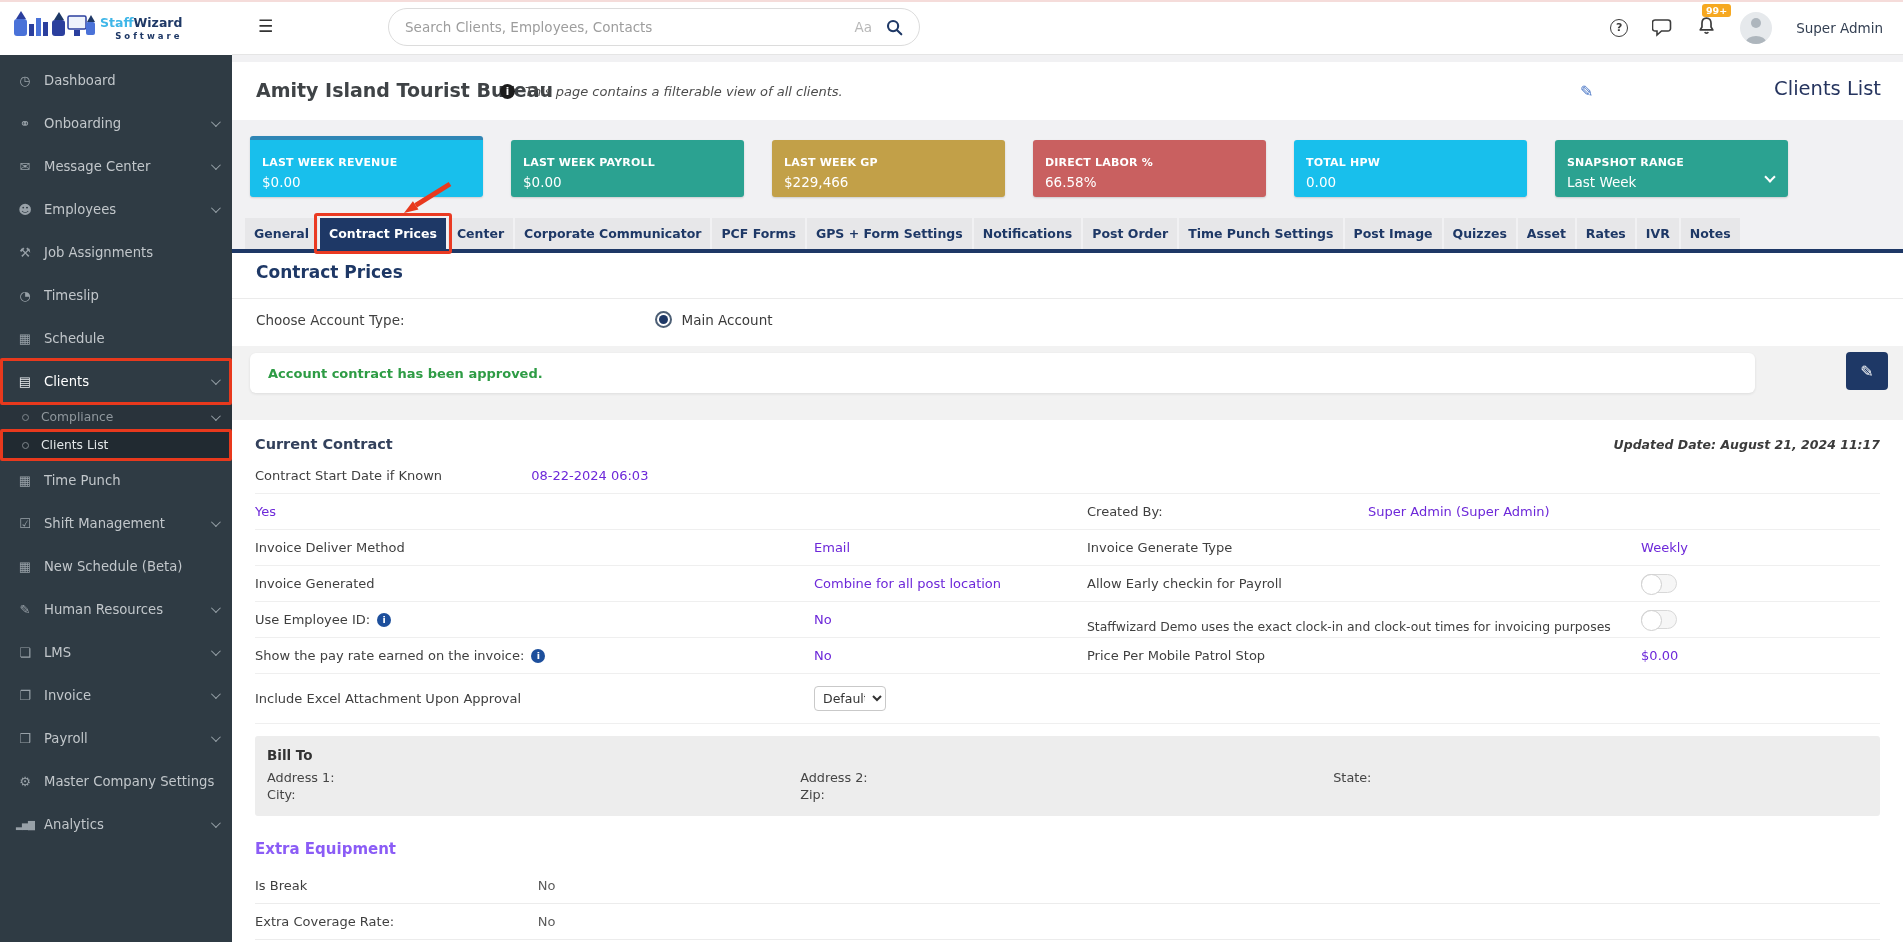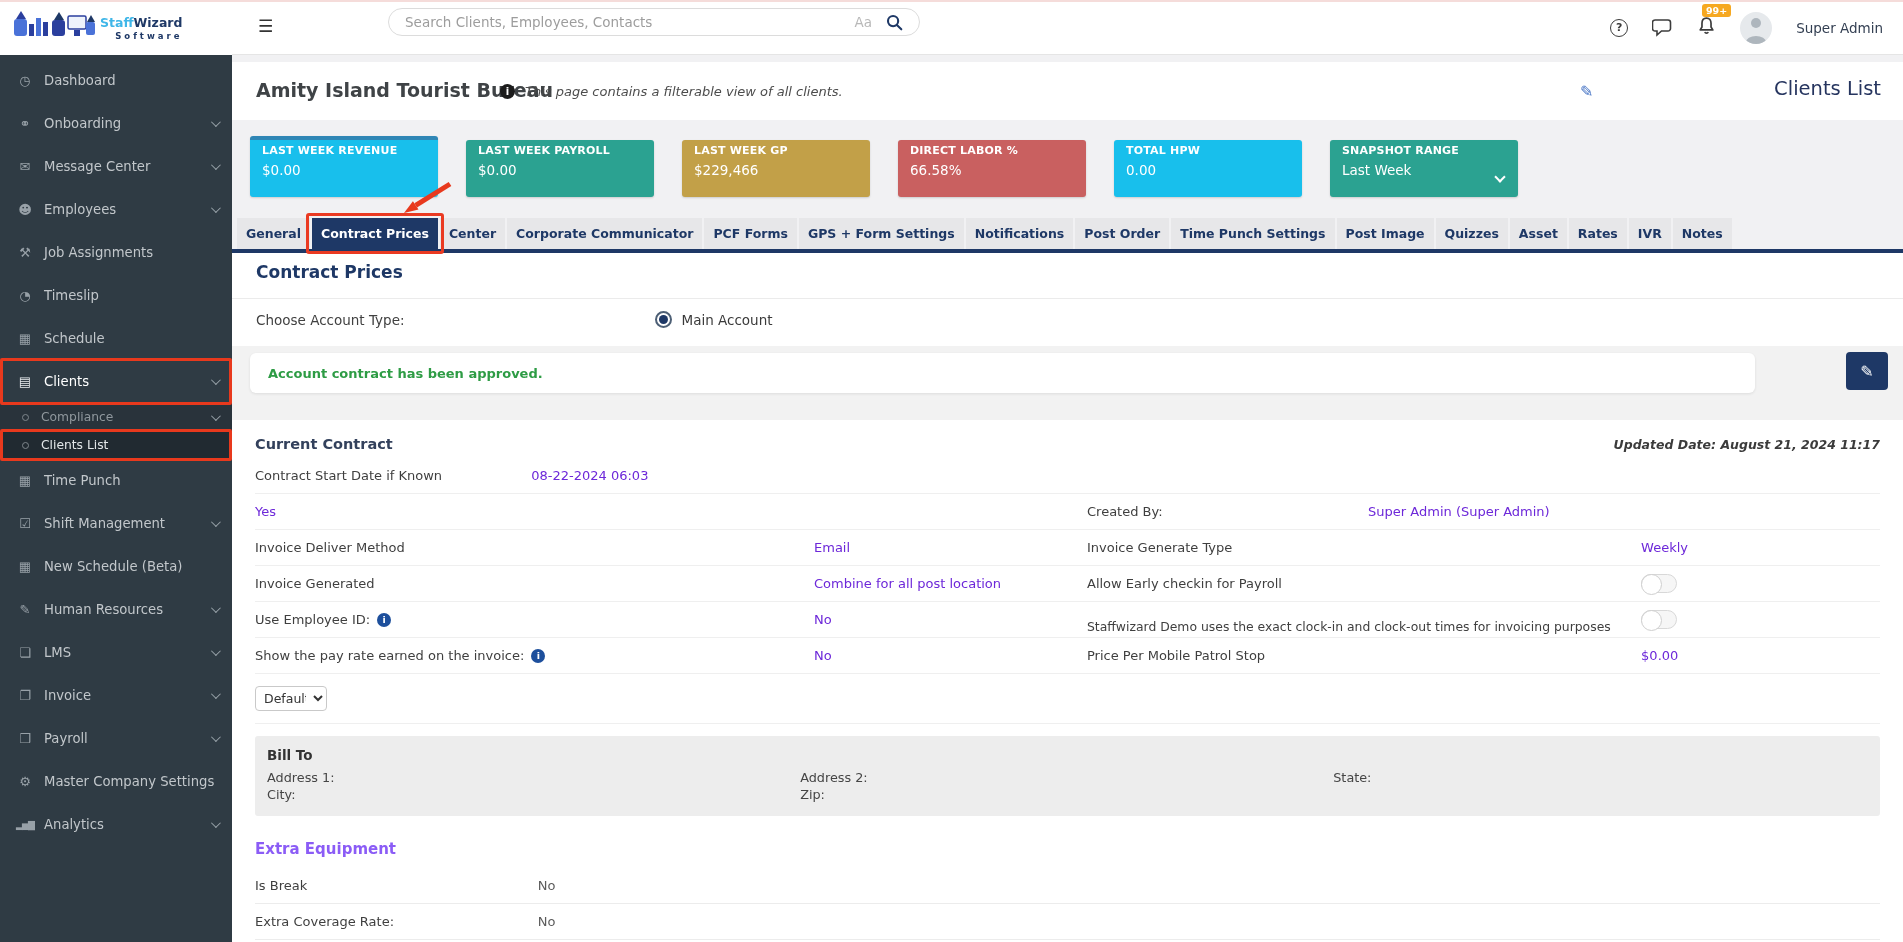"Search Clients, Employees, Contacts" .search-pill { height: 28px -> 38px }
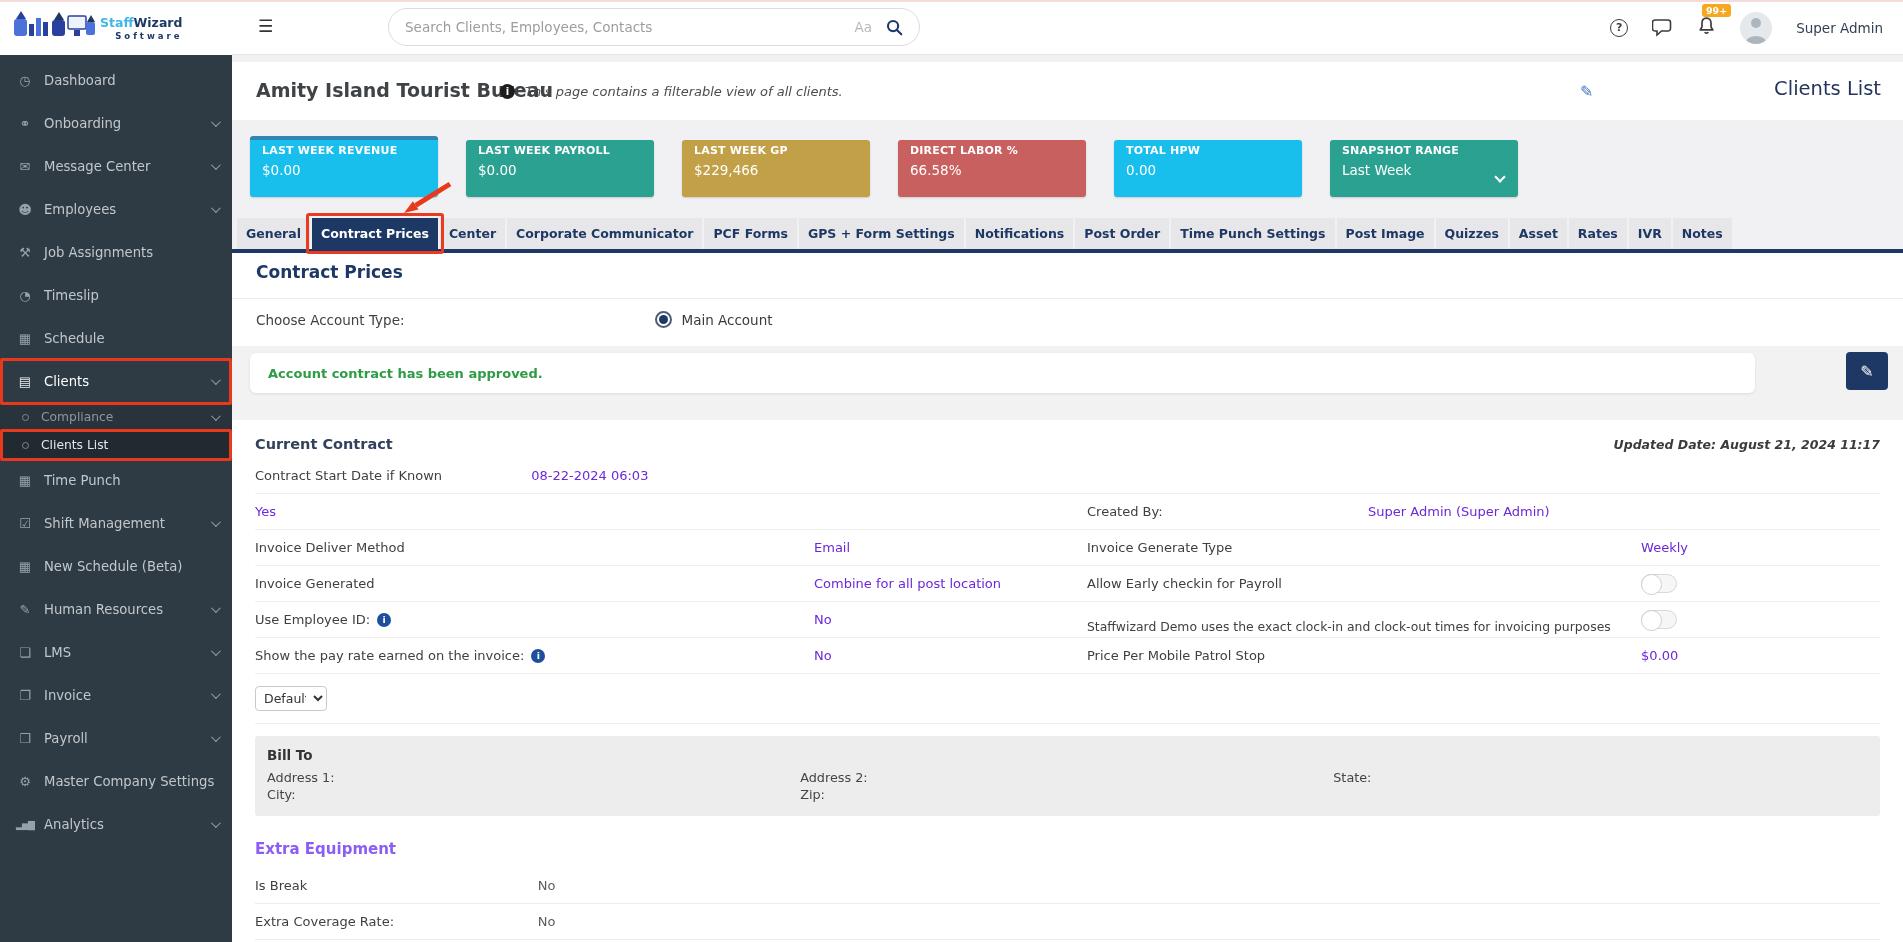"LAST WEEK REVENUE" .kpi { padding: 4px 12px -> 16px 12px; width: 188px -> 233px }
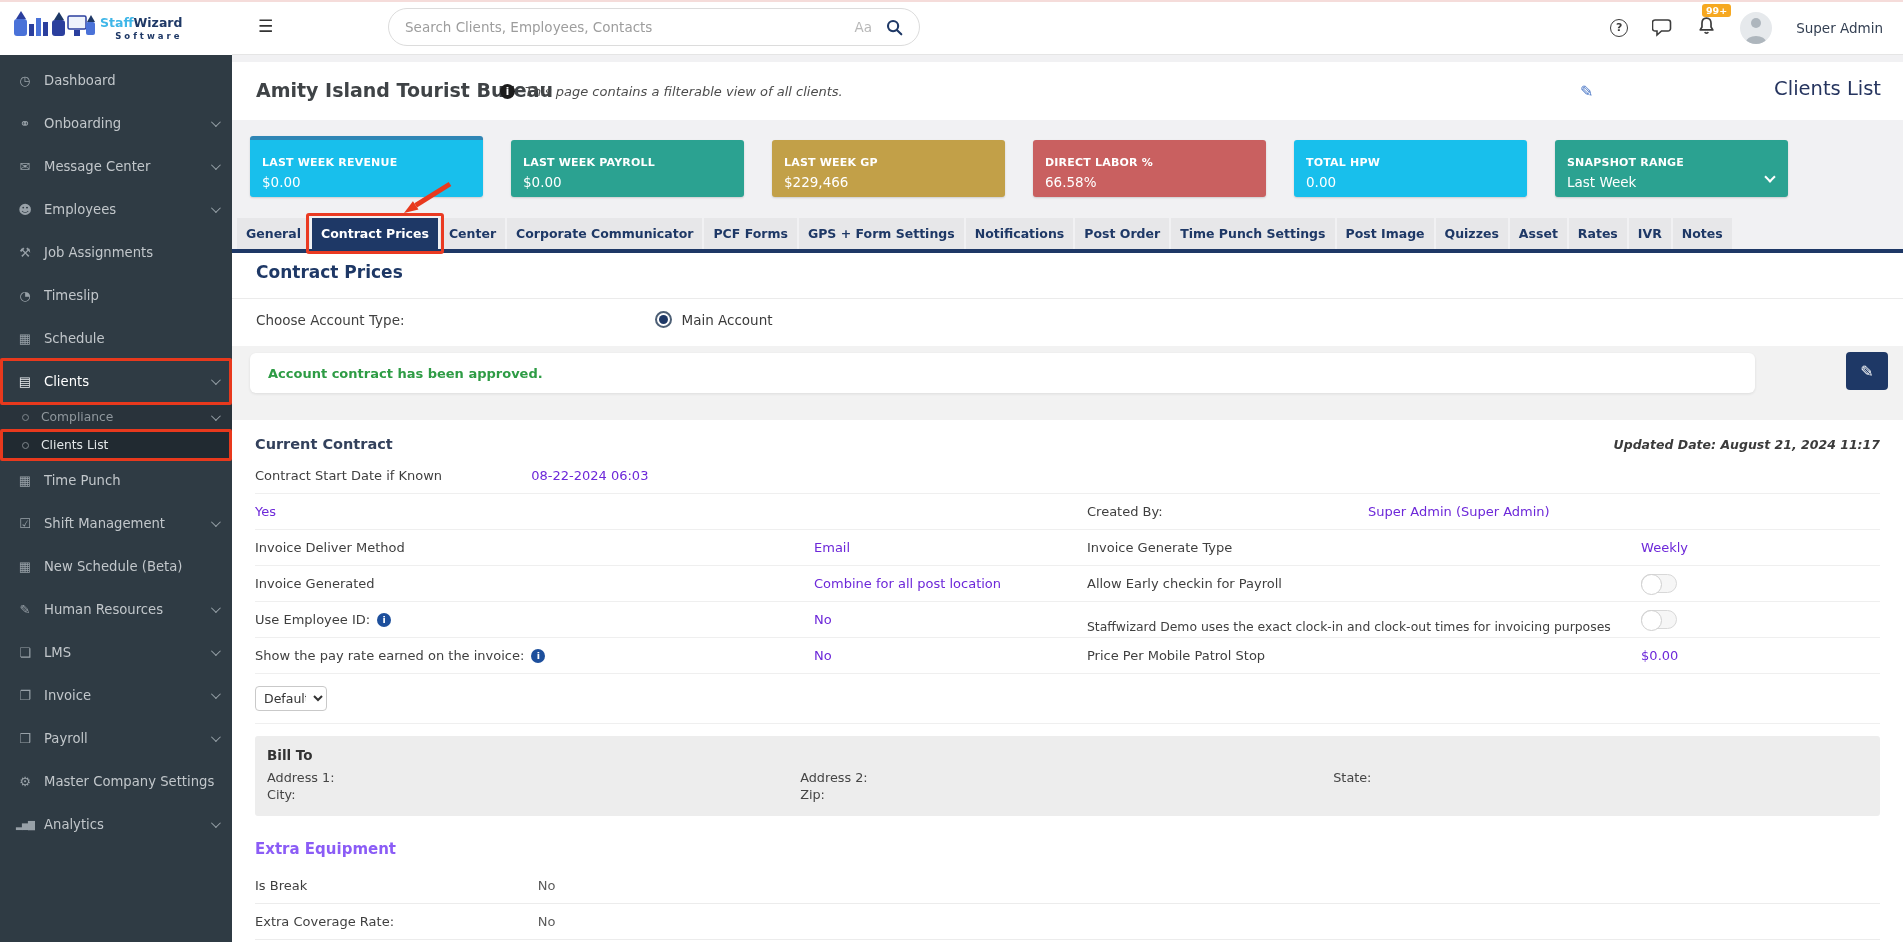"General" .tabs { padding-left: 5px -> 13px }
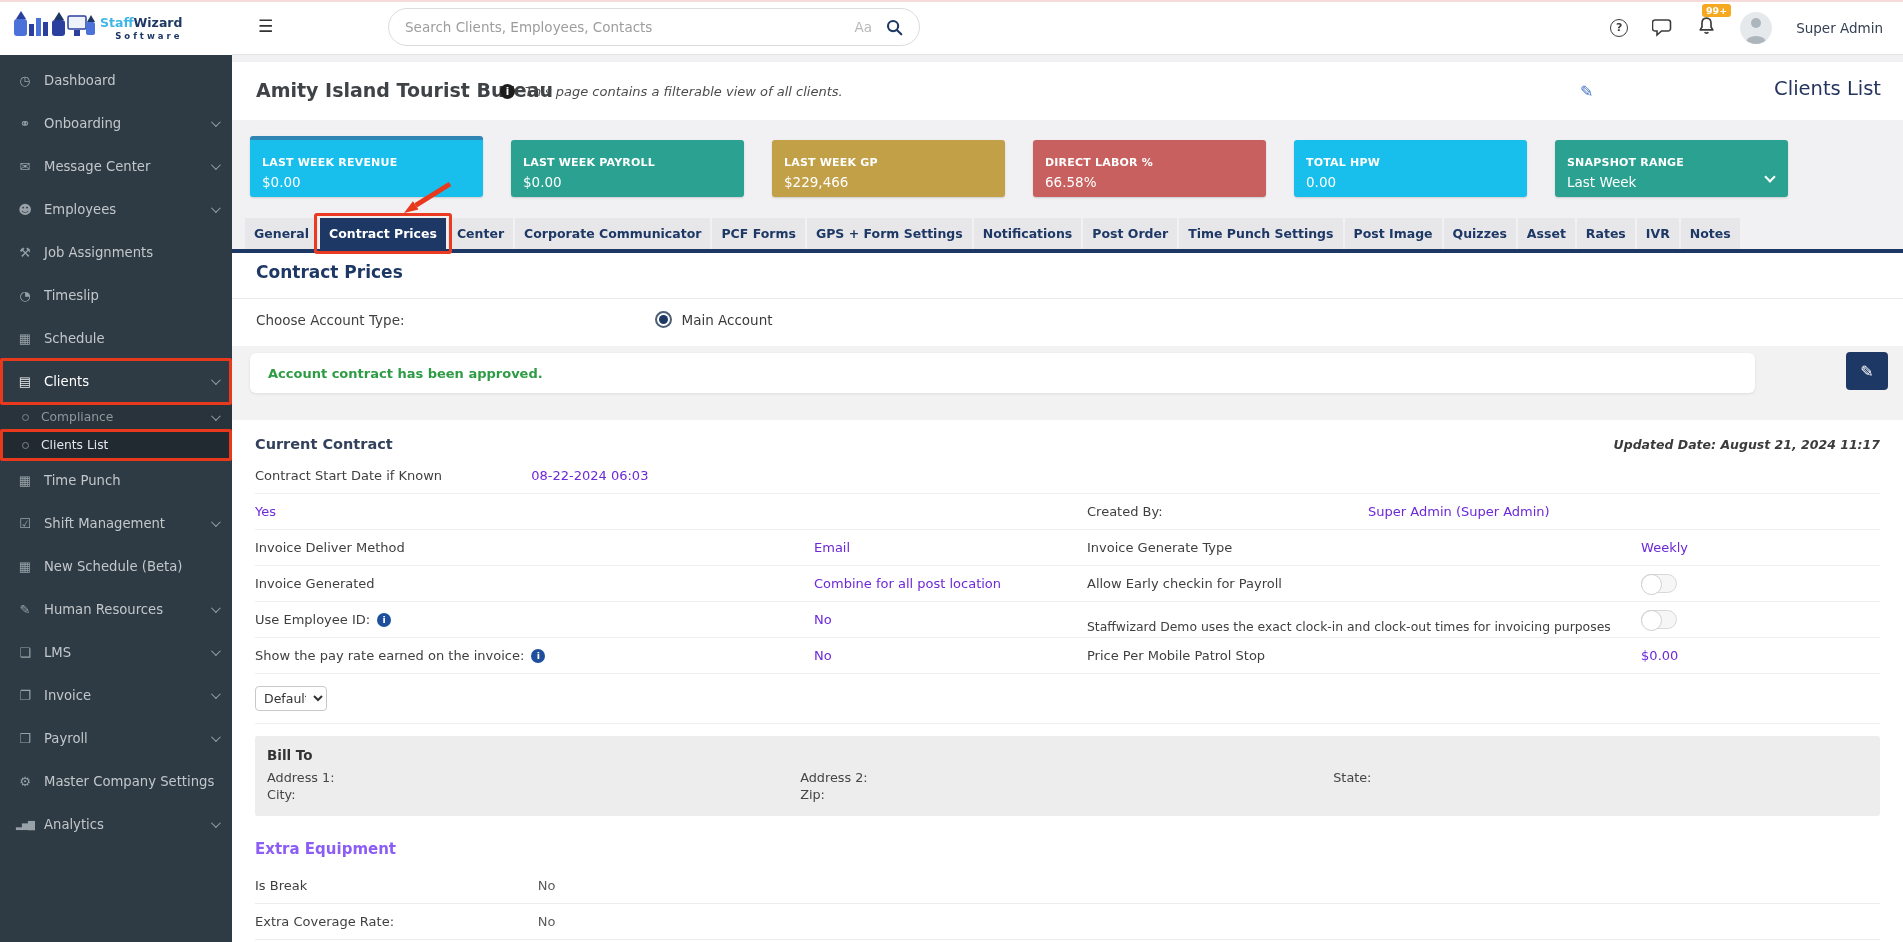"Include Excel Attachment Upon Approval" span.lbl { html: none -> <span>Include Excel Attachment Upon Approval</span> }
